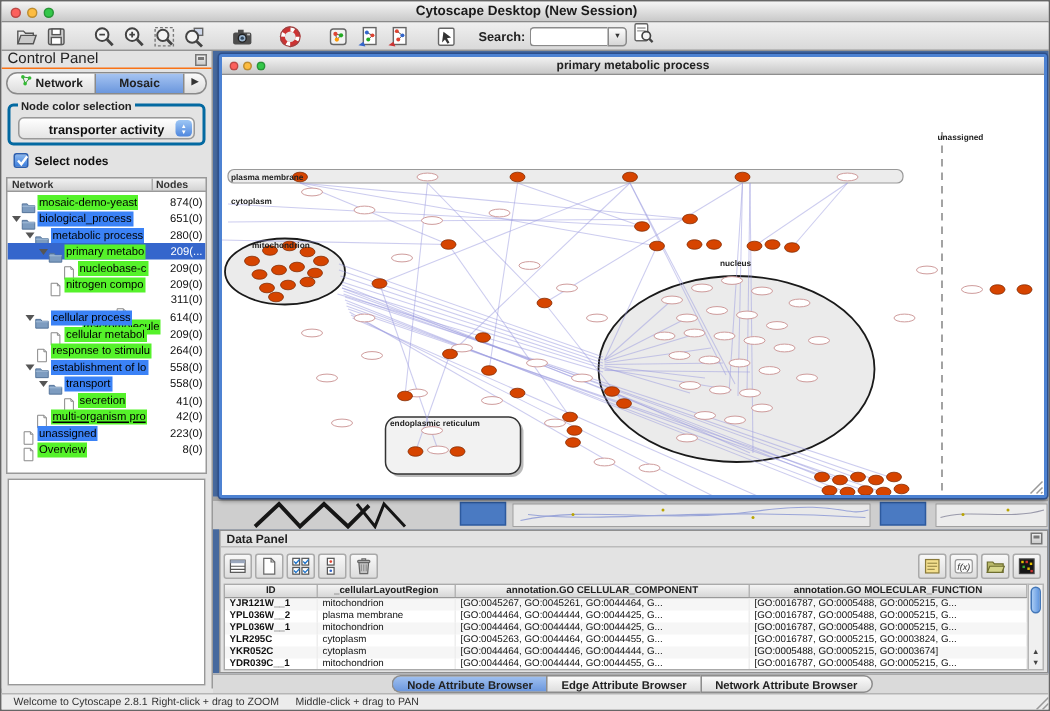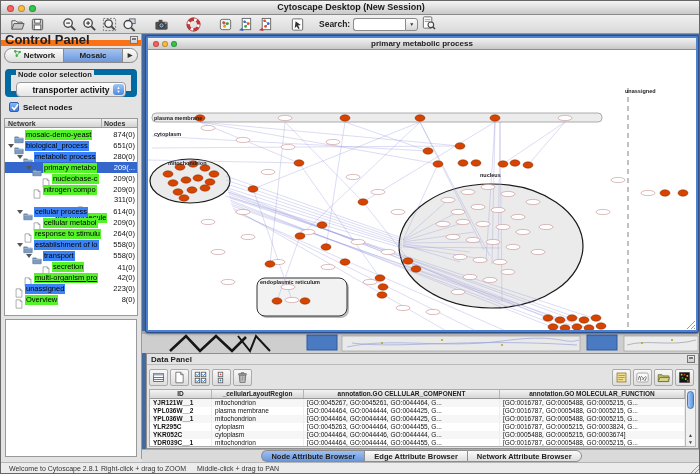"Control Panel" .cp-title { border-bottom: 6px solid #f97316 -> 1px solid #f97316; font-size: 13px -> 10px; font-weight: bold -> normal }
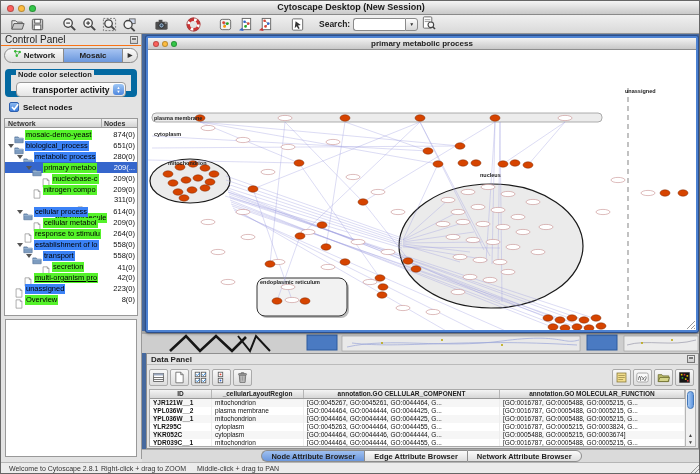"Node color selection" .cp-group { border: 6px solid #0369a1 -> 2px solid #0369a1 }
